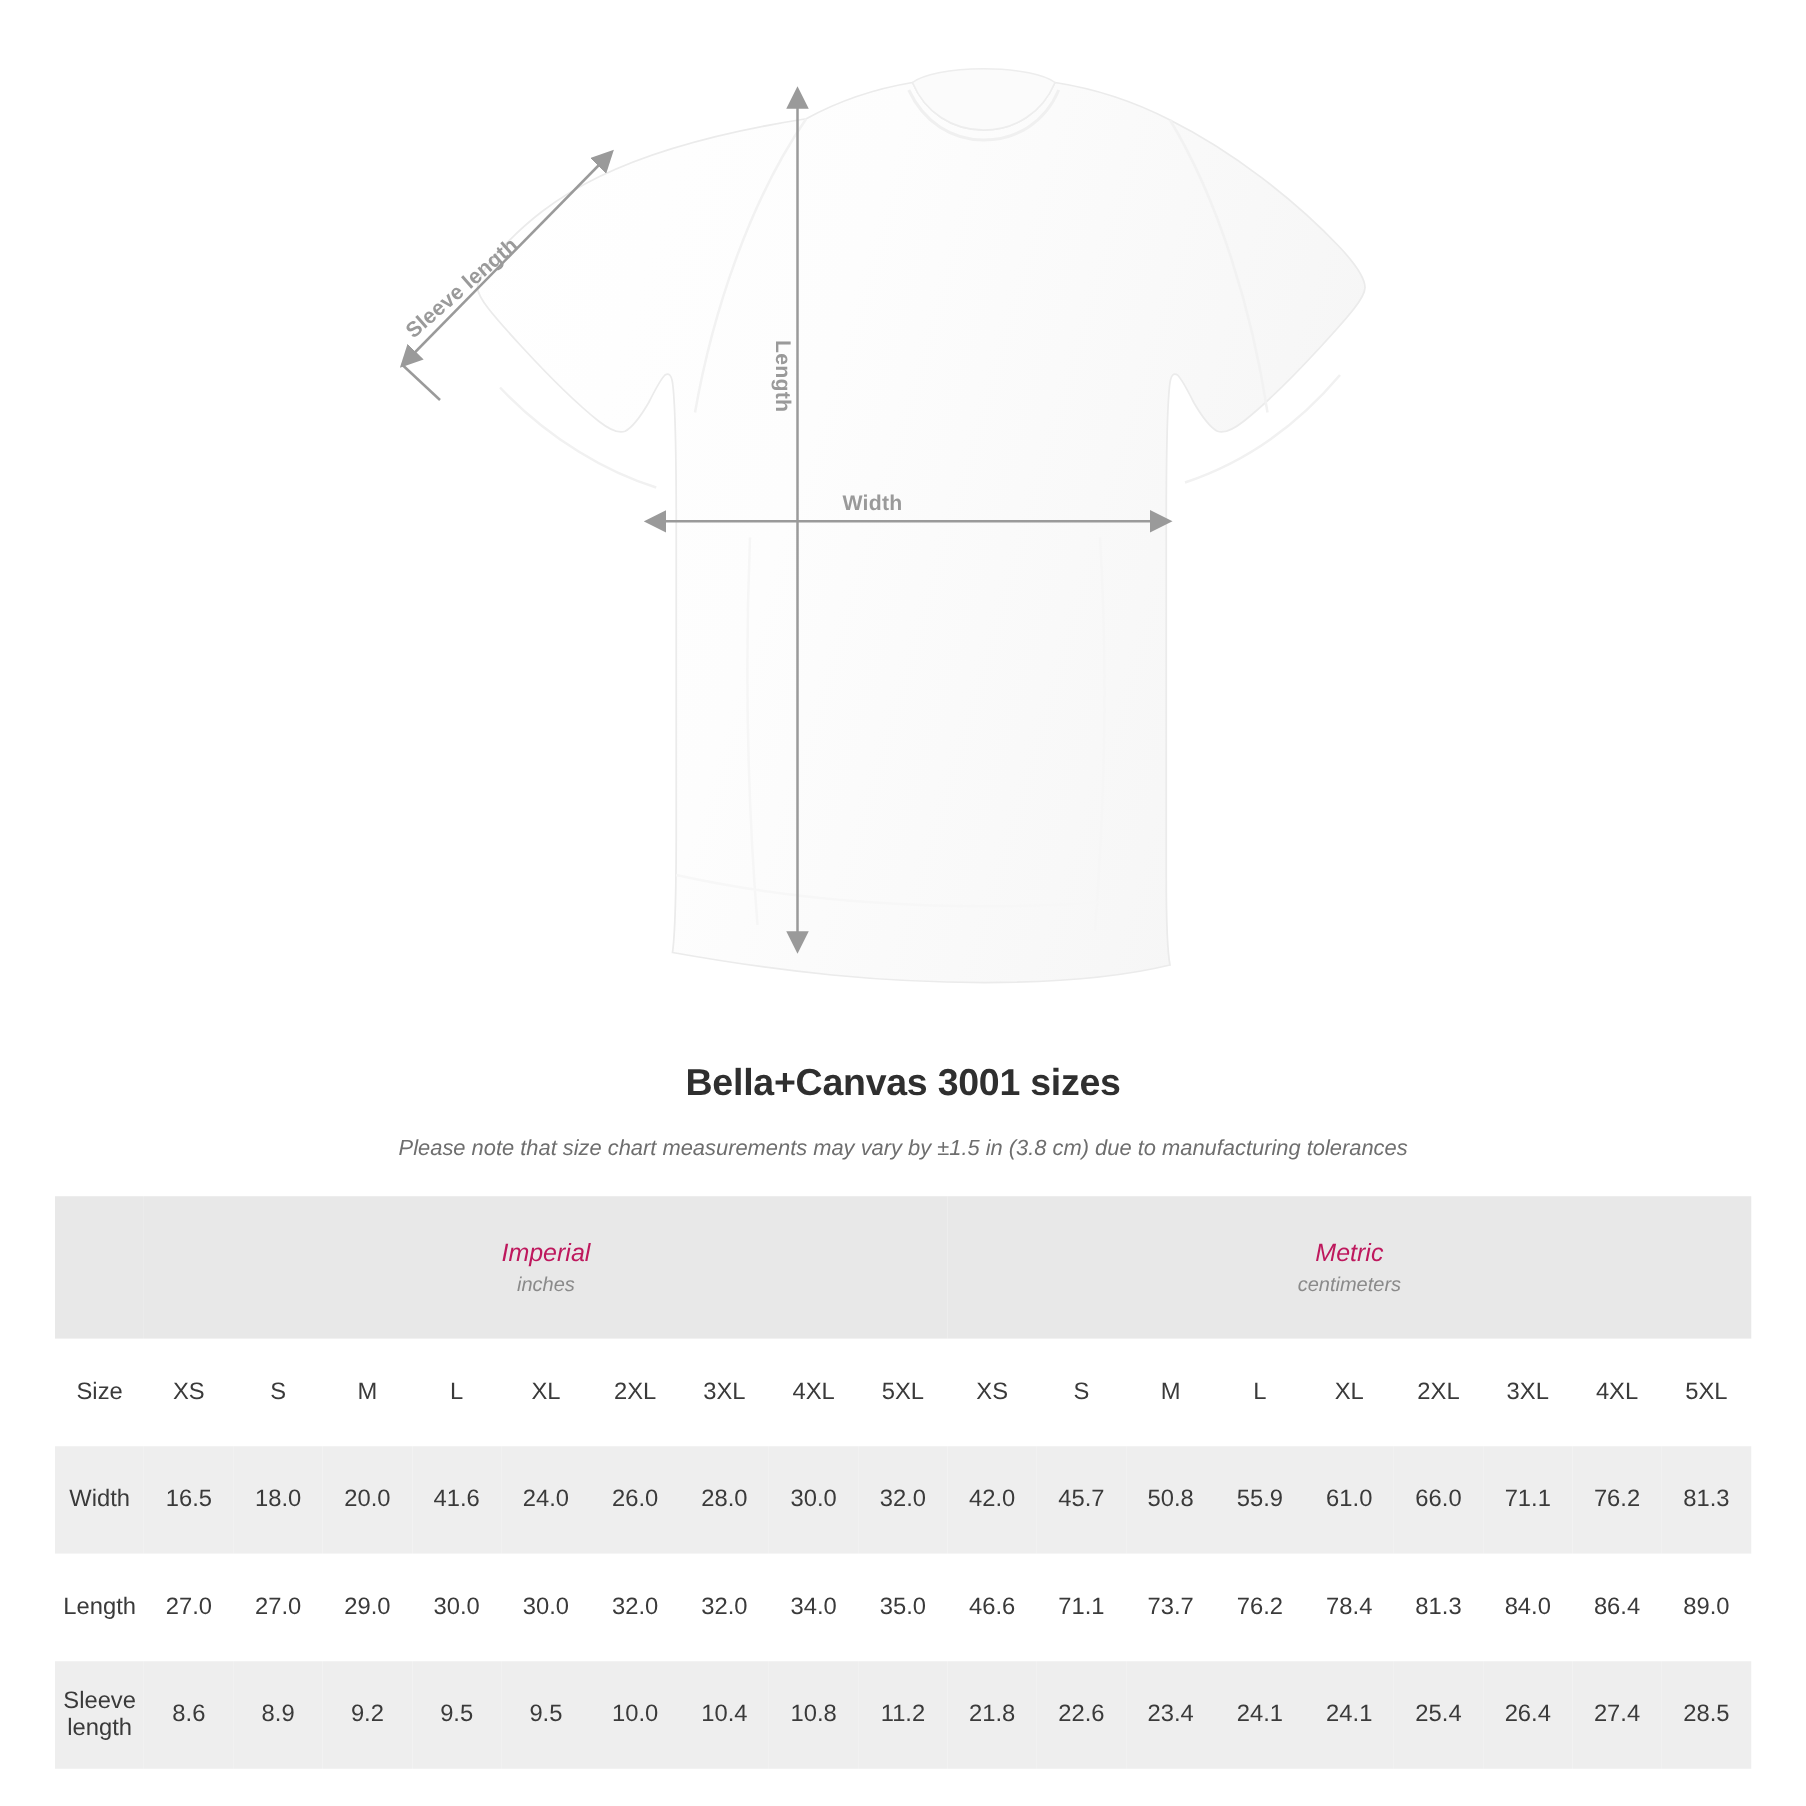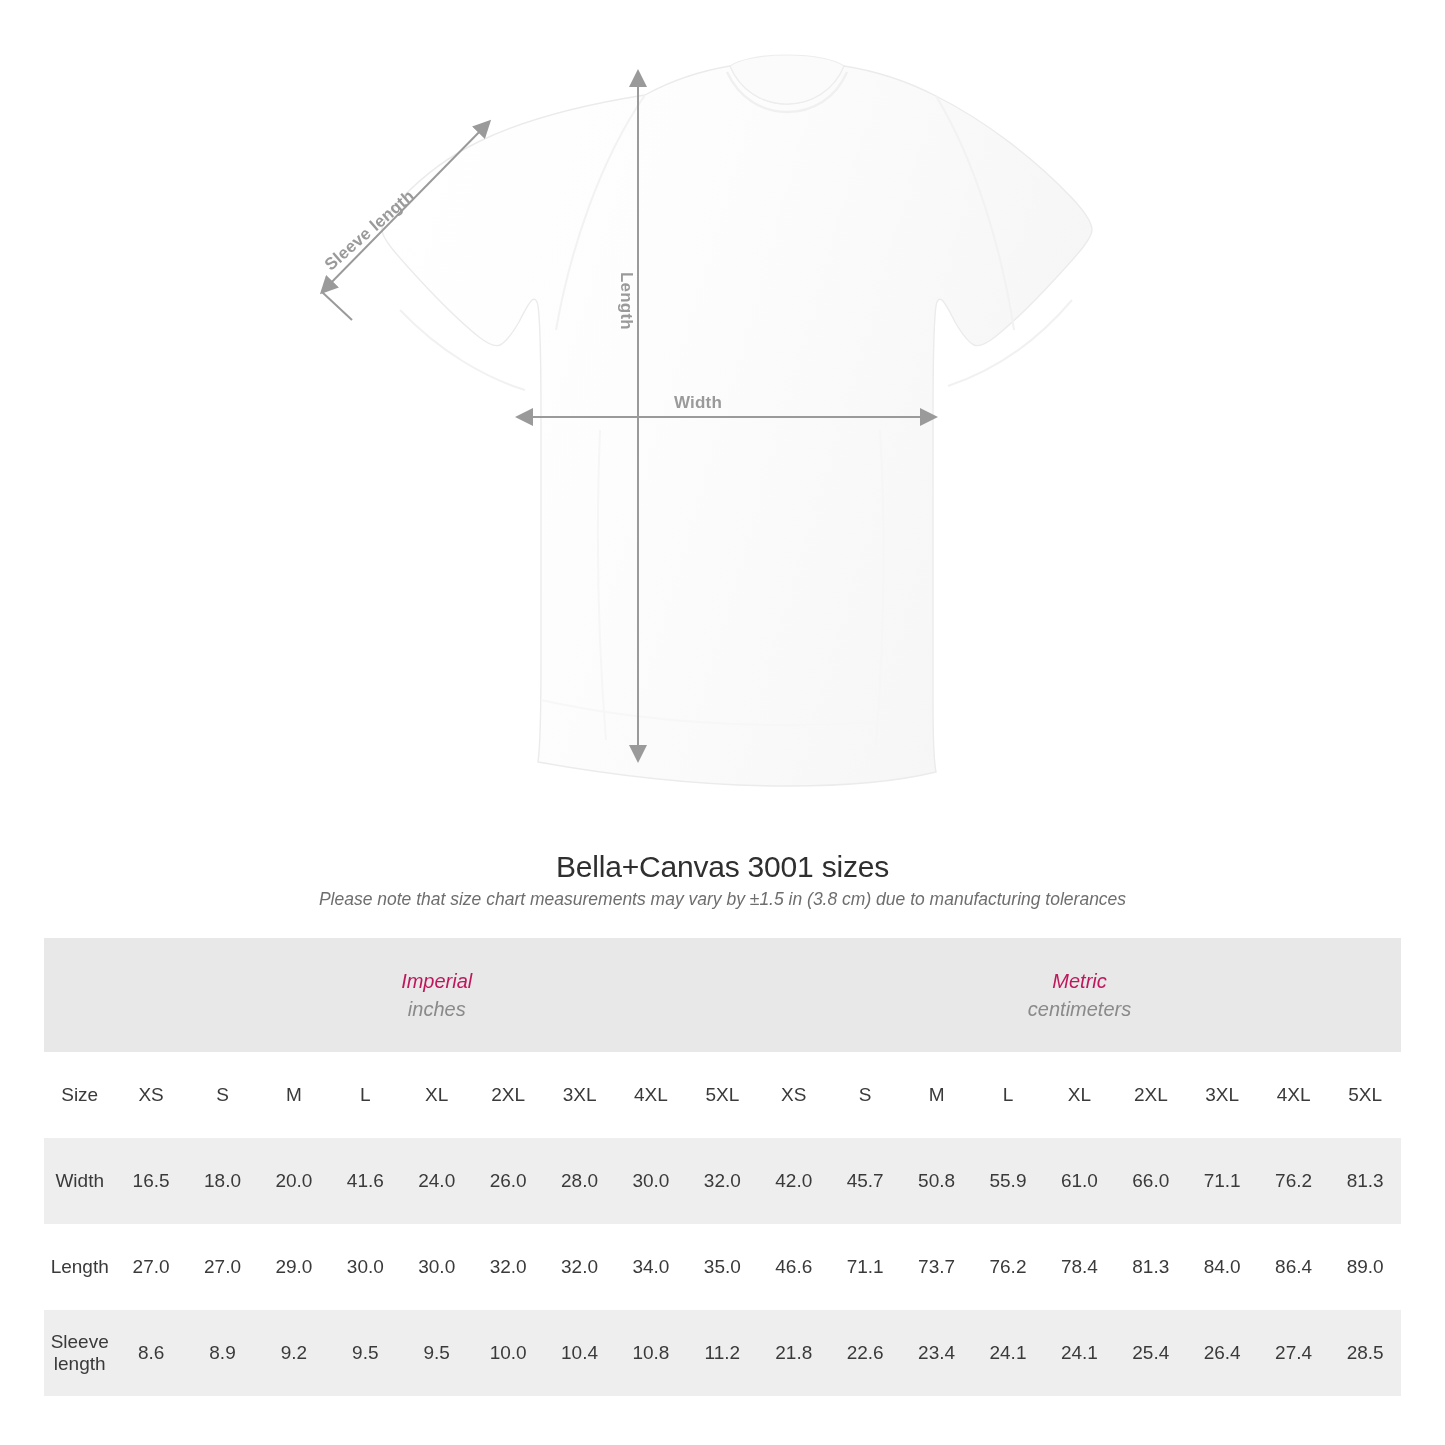"Bella+Canvas 3001 sizes" .chart-title { font-weight: normal -> bold }
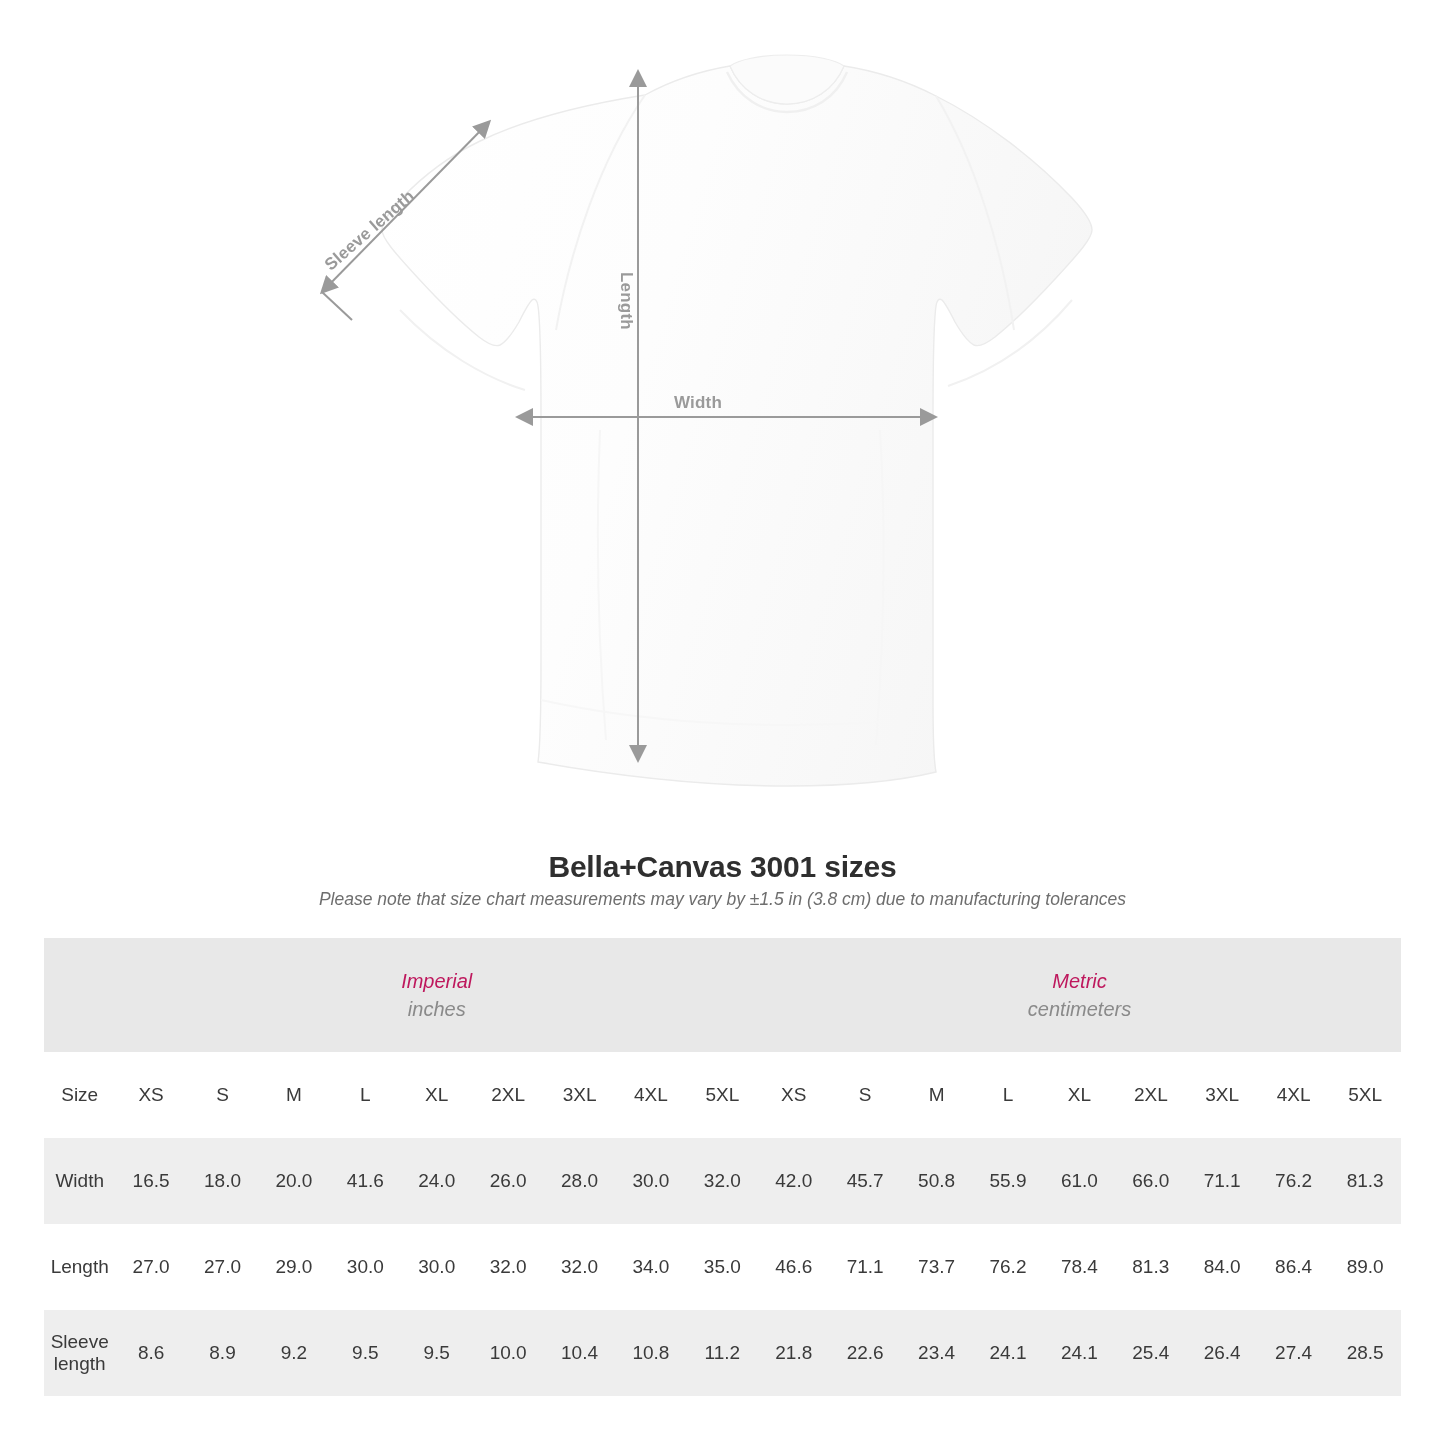"Please note that size chart" .chart-note { margin-top: 5px -> 24px }
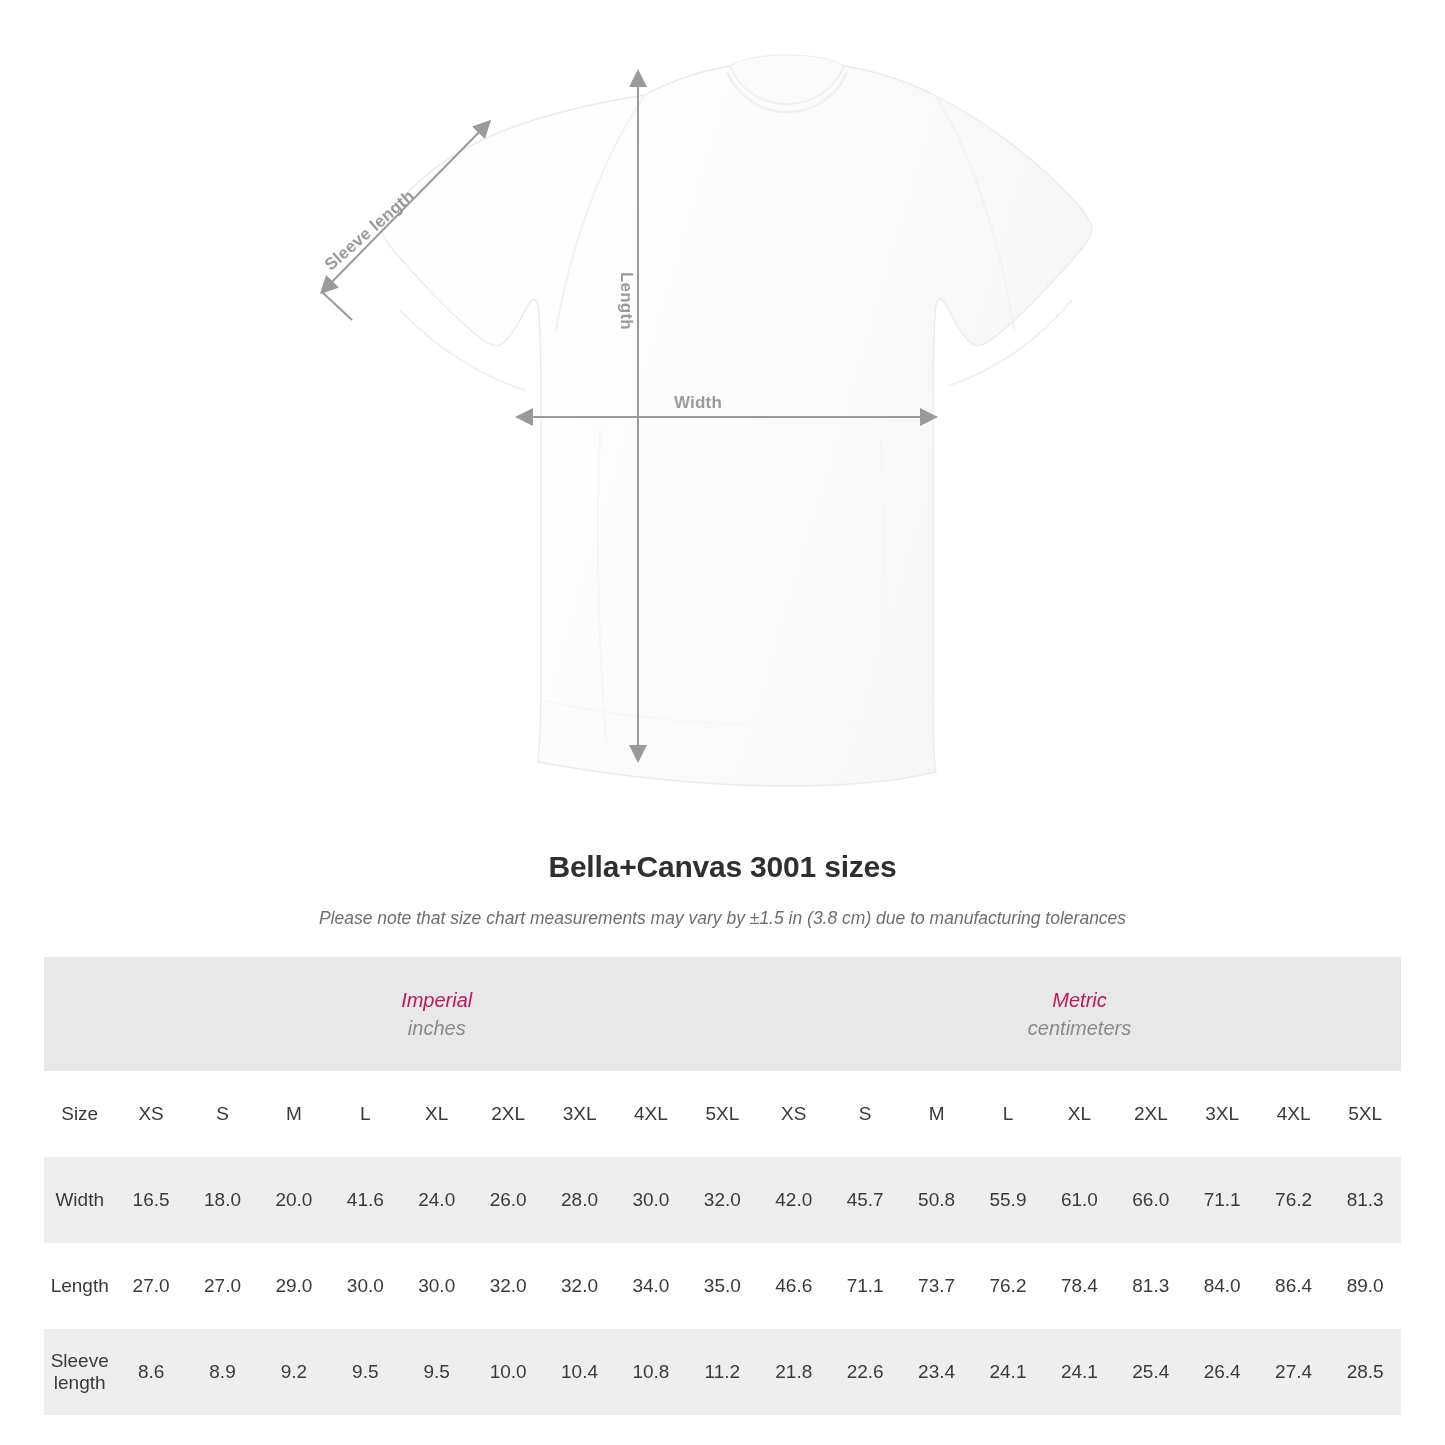"inches" .unit-sub { font-size: 20px -> 16px }
